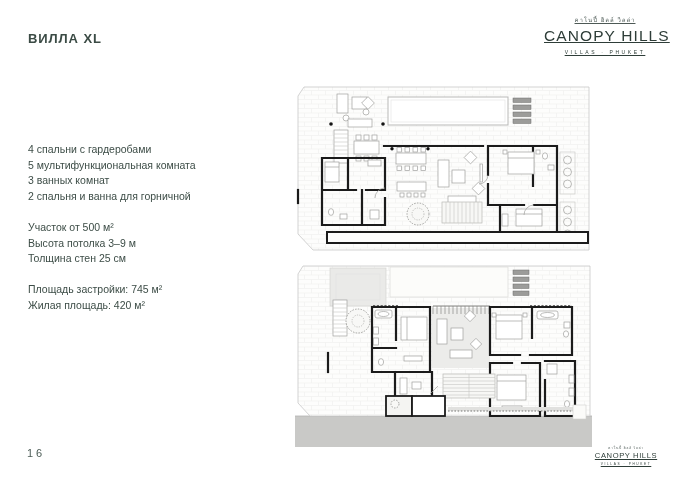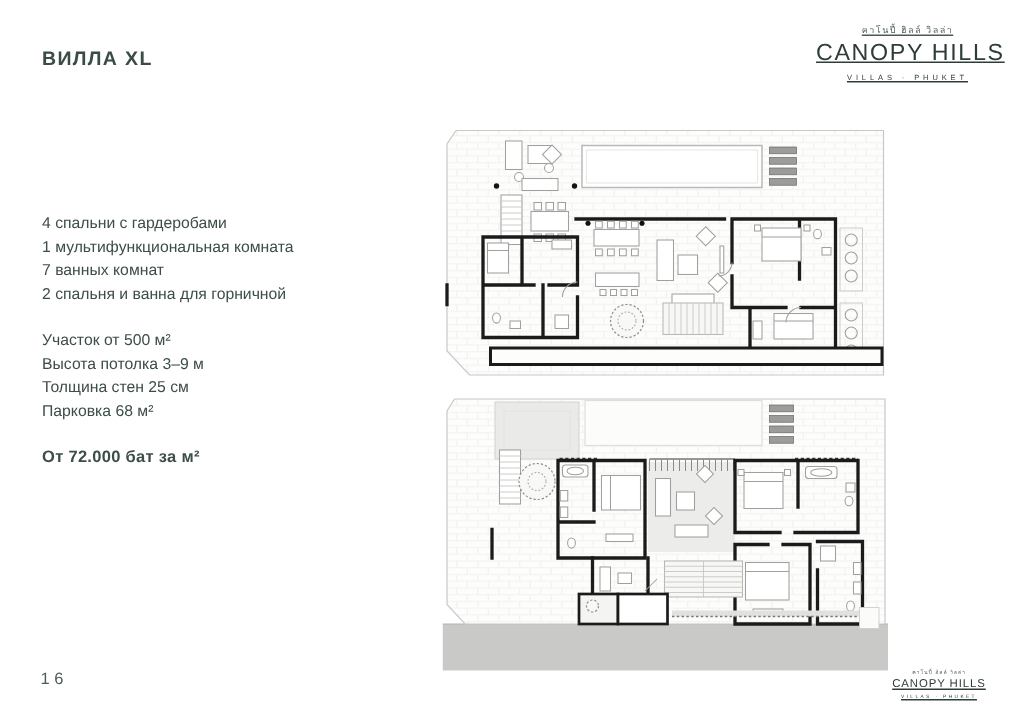"1 мультифункциональная комната" div.line { text: 1 -> 5 }
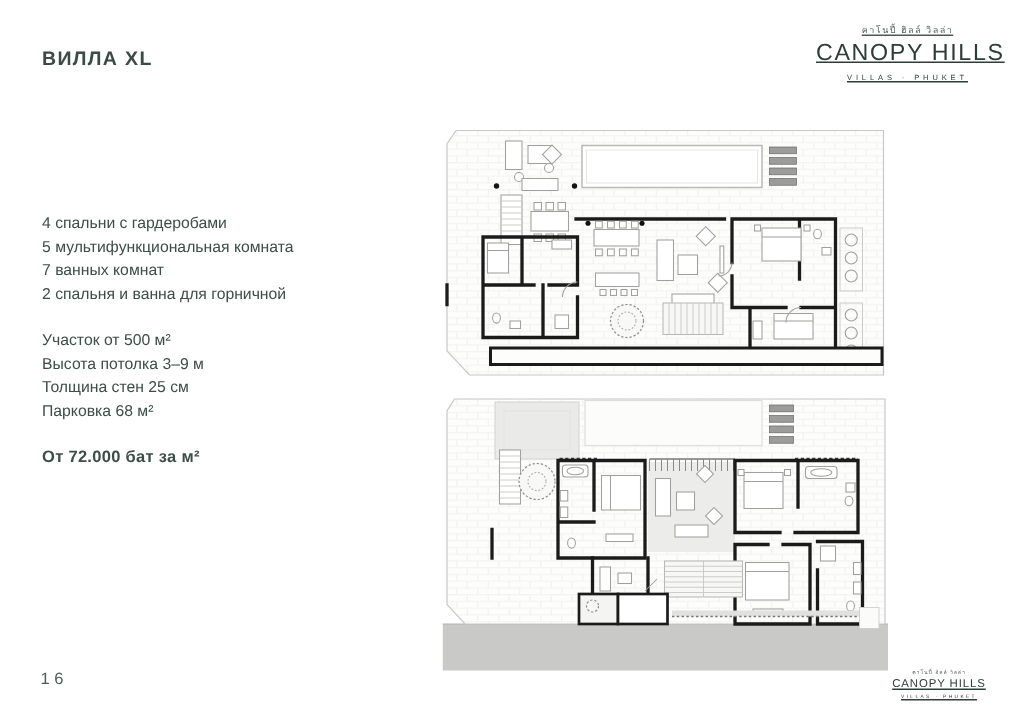"7 ванных комнат" div.line { text: 7 -> 3 }
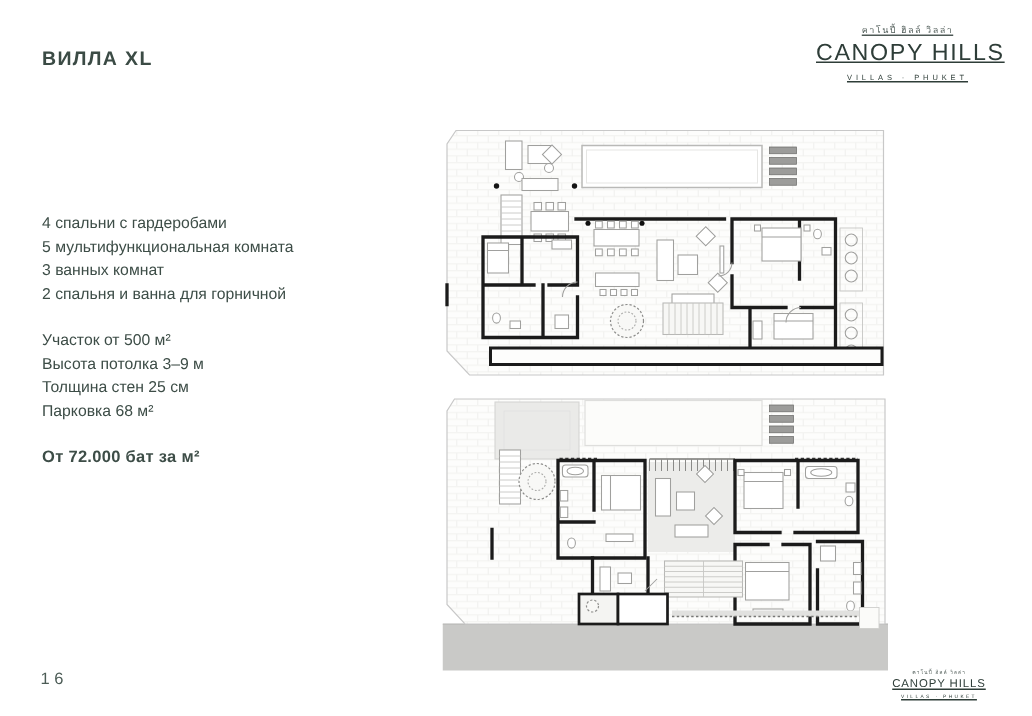"Парковка 68 м²" div.line { html: <div>Парковка 68 м²</div> -> none }
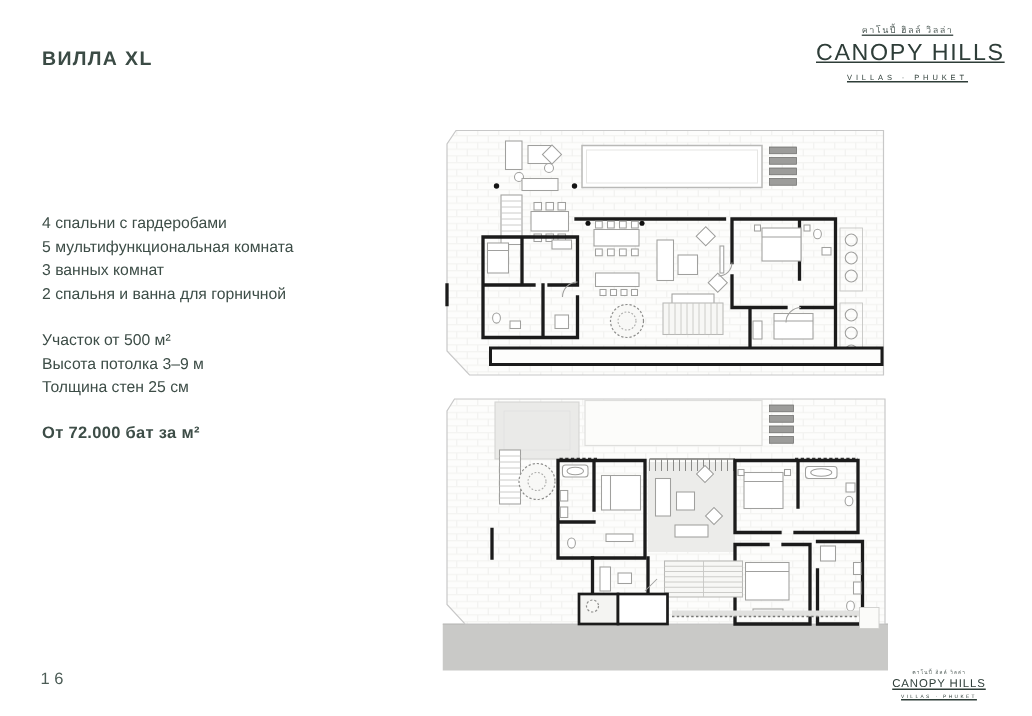"Площадь застройки: 745 м²" div.group { html: none -> <div> <div>Площадь застройки: 745 м²</div> <div>Жилая площадь: 420 м²</div> </div> }
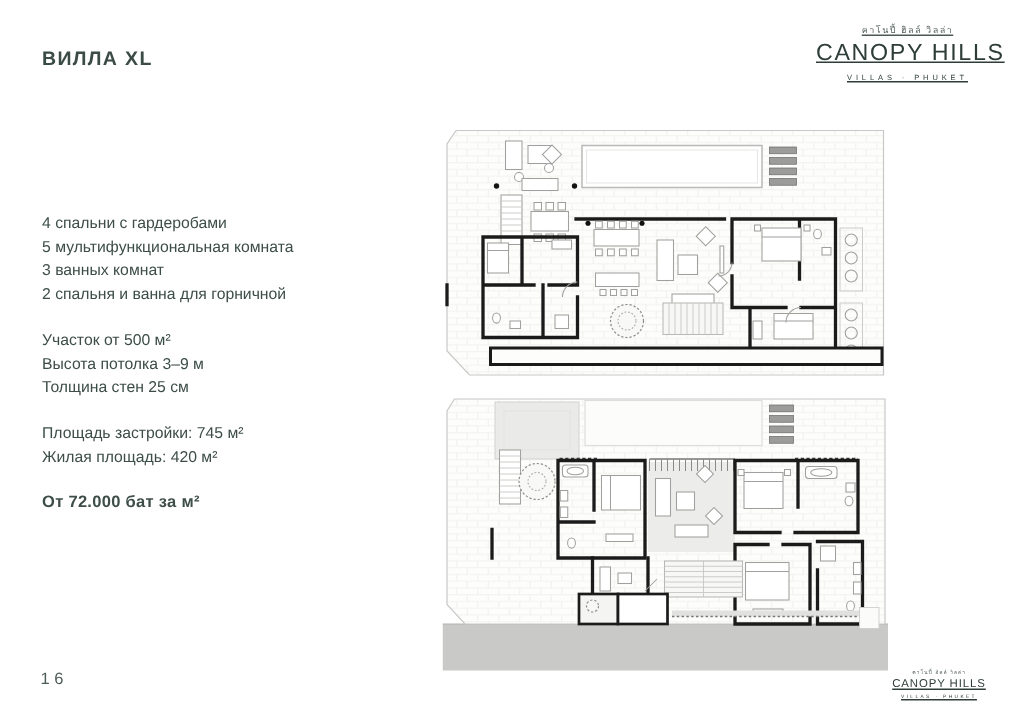"От 72.000 бат за м²" div.price { html: <div>От 72.000 бат за м²</div> -> none }
